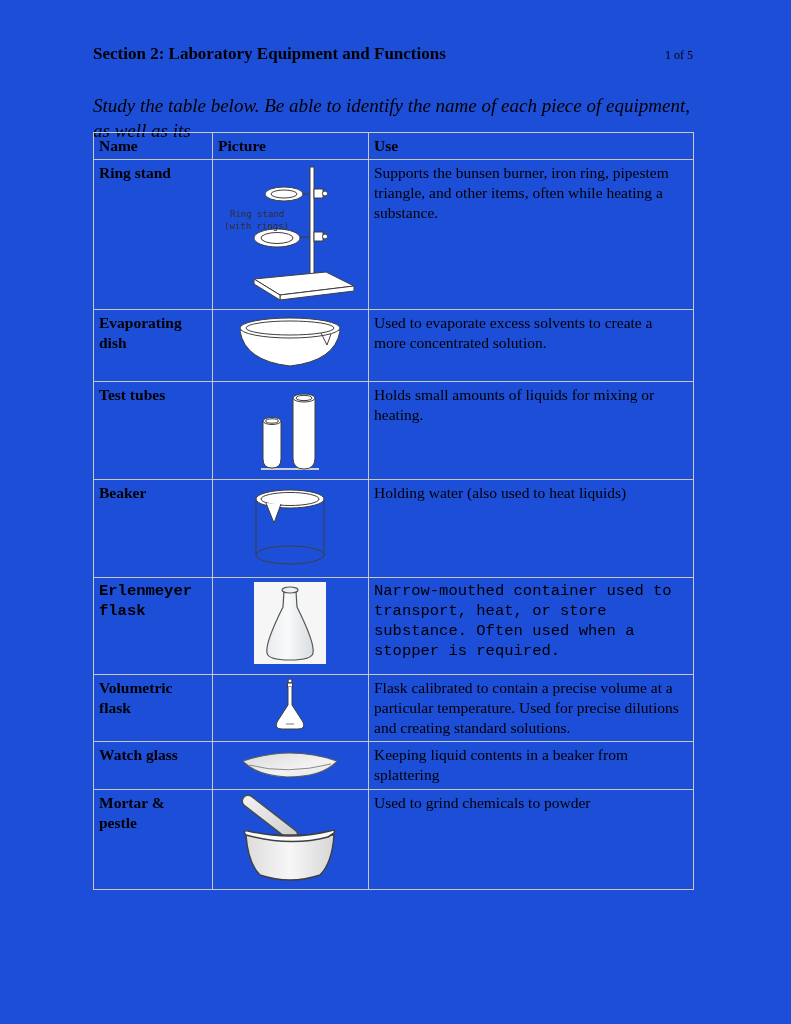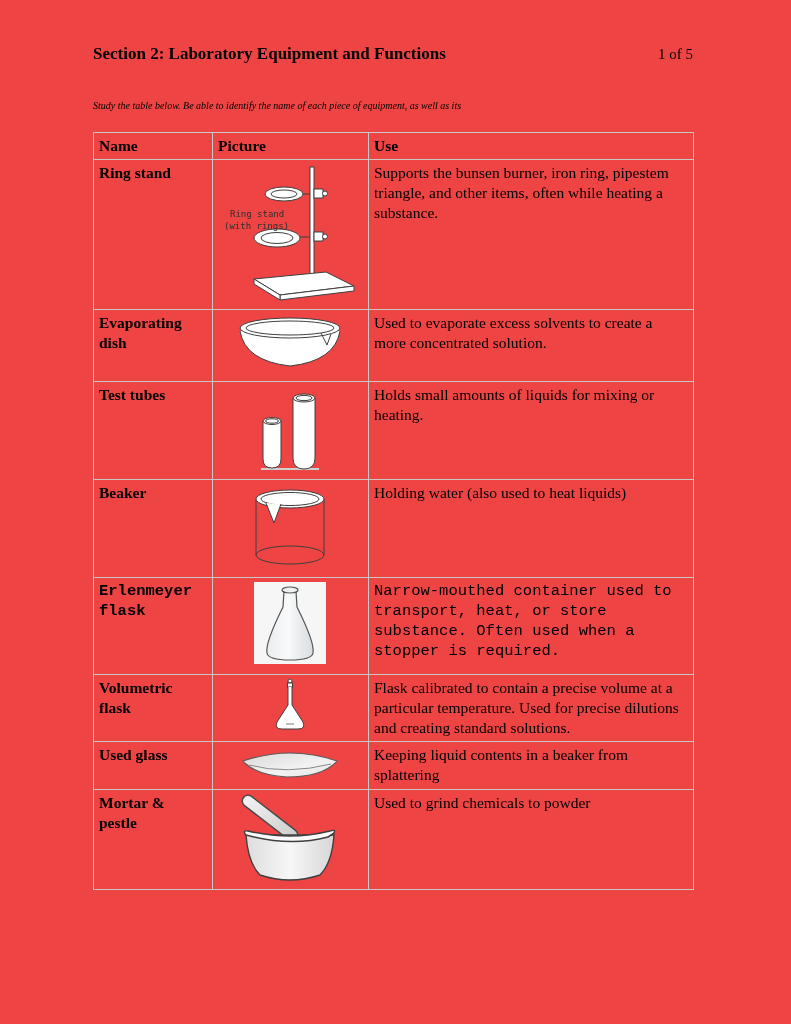"Section 2: Laboratory Equipment and" .page { background: #ef4444 -> #1d4ed8 }
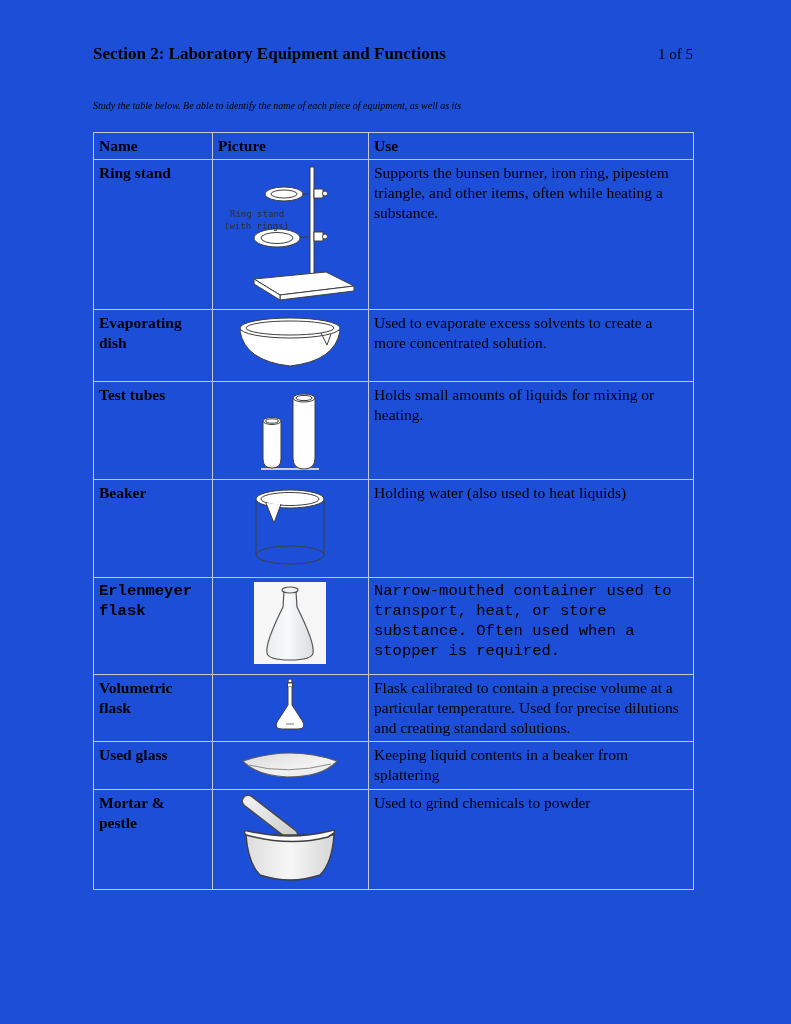"1 of 5" .page-indicator { font-size: 15px -> 12px }
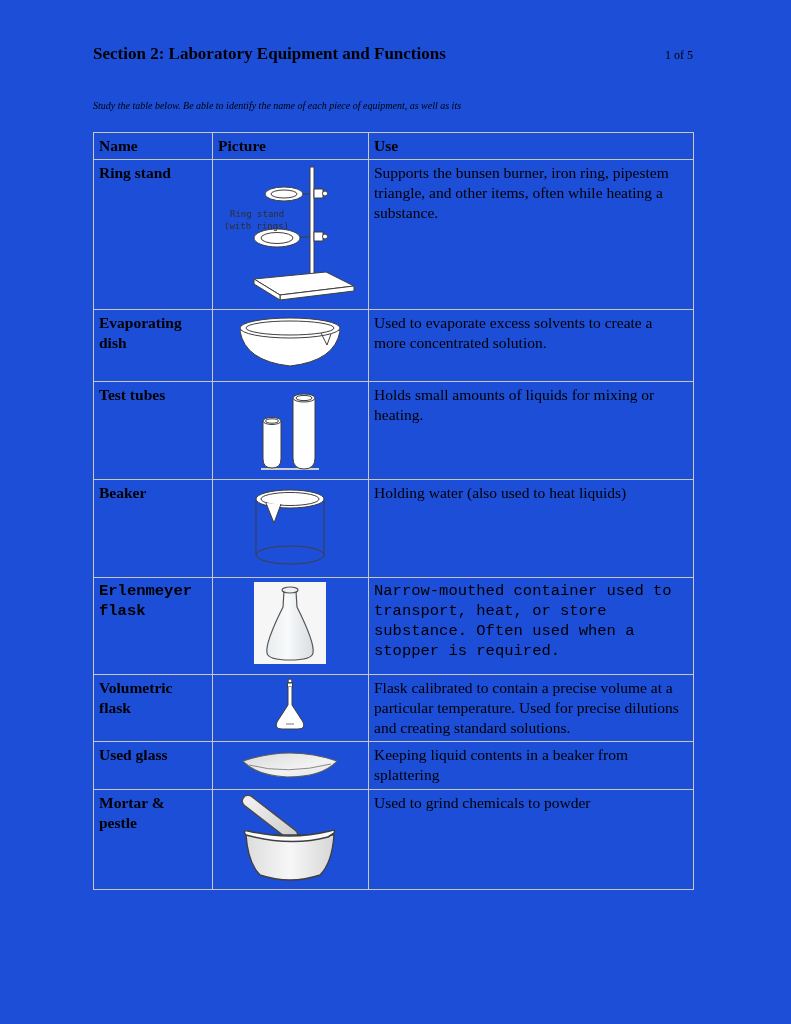"Study the table below. Be" .intro { font-size: 10px -> 19px }
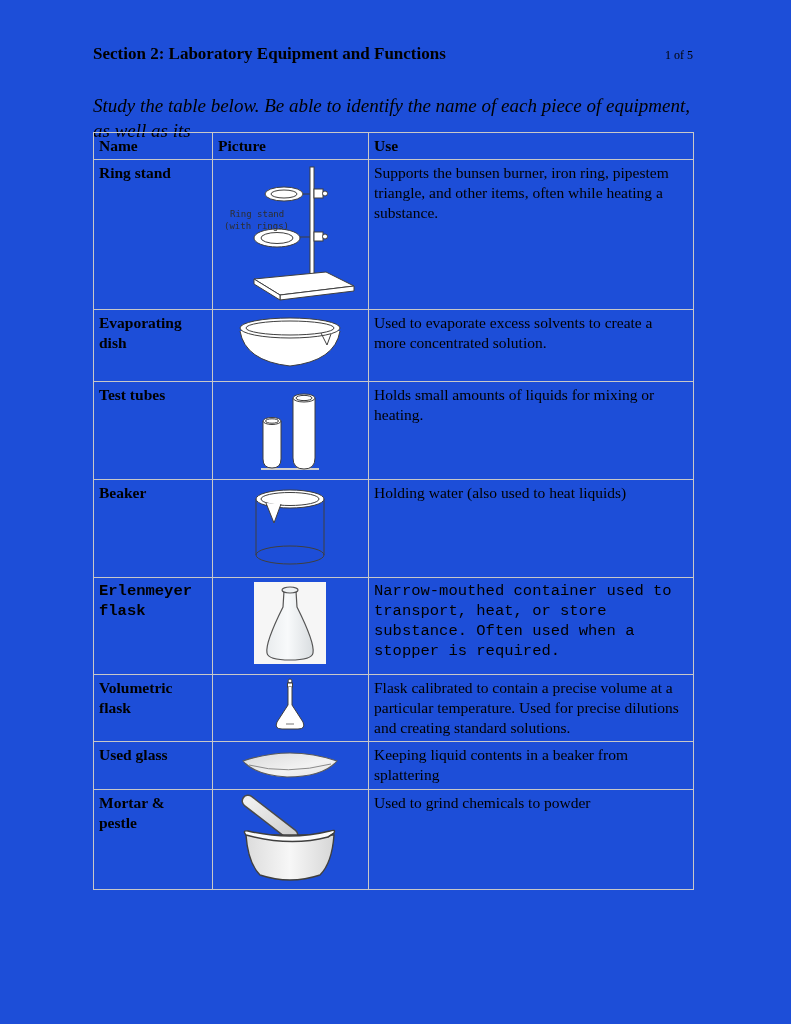"Used glass" td.name-cell { text: Used -> Watch }
